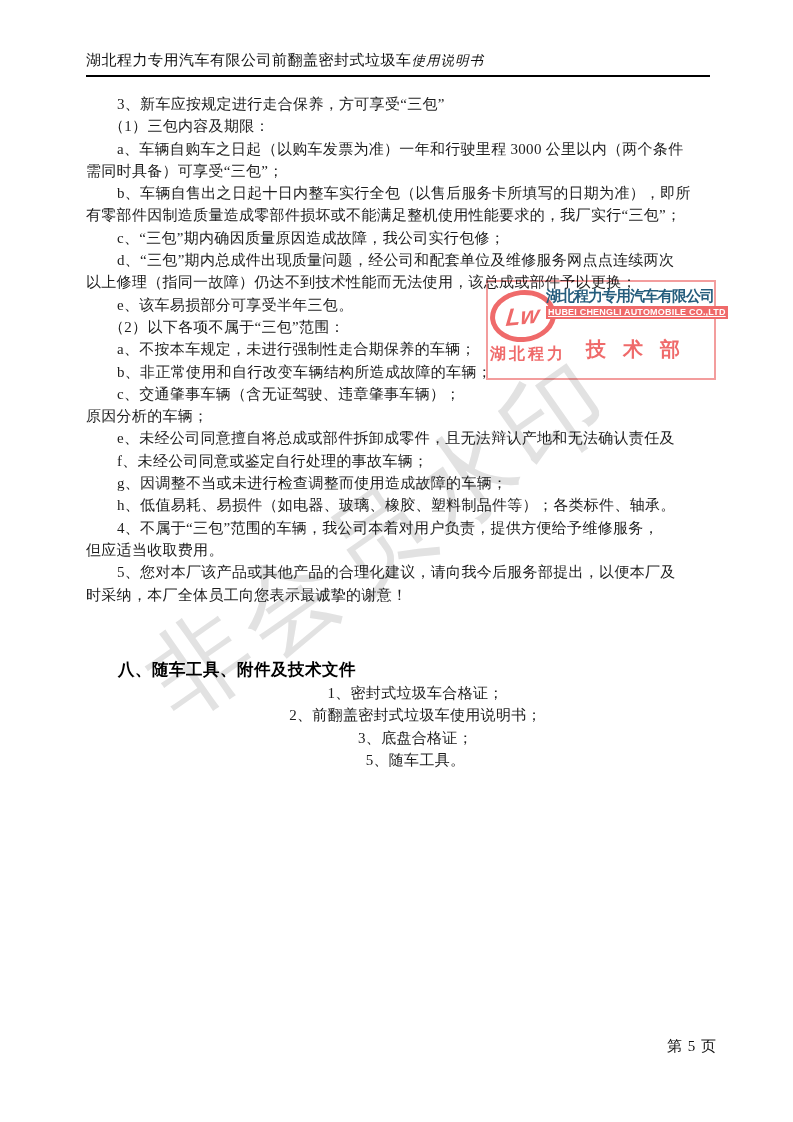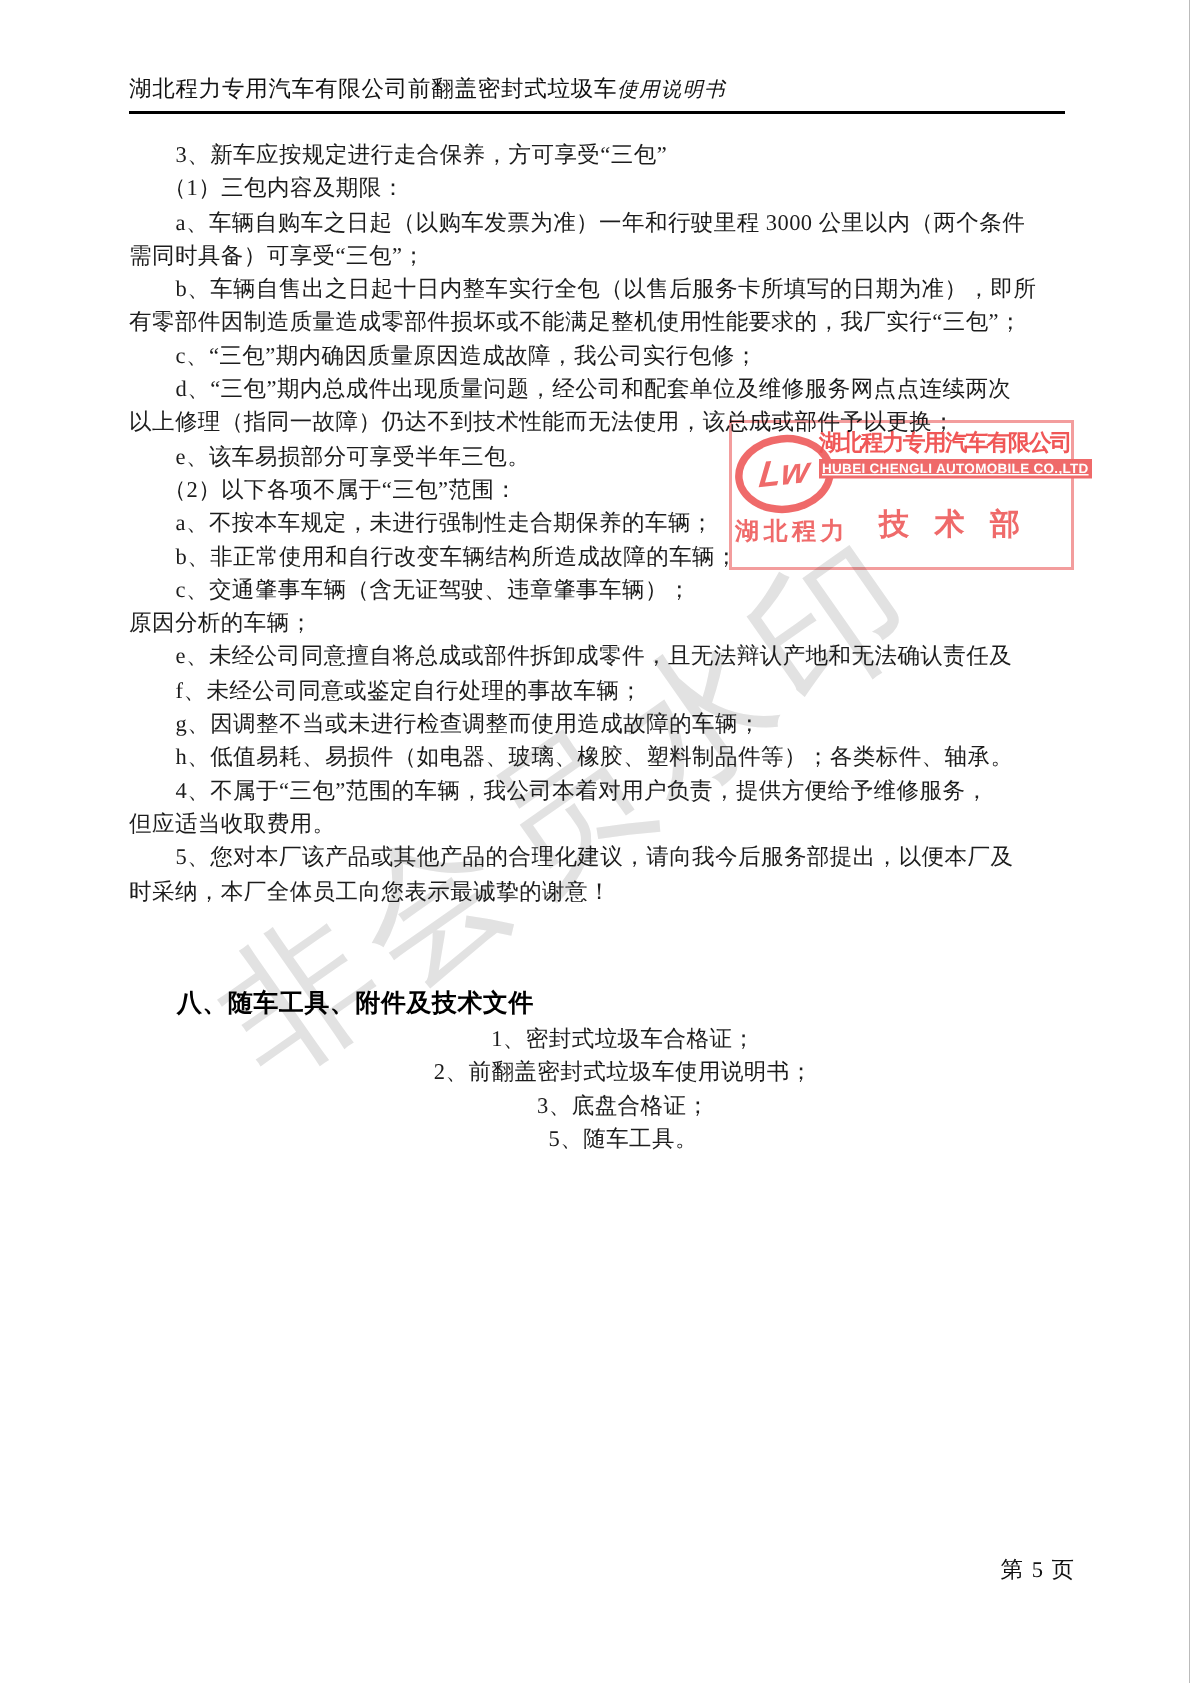"湖北程力专用汽车有限公司" .stamp-cn { color: #ef4444 -> #0c4a6e }
